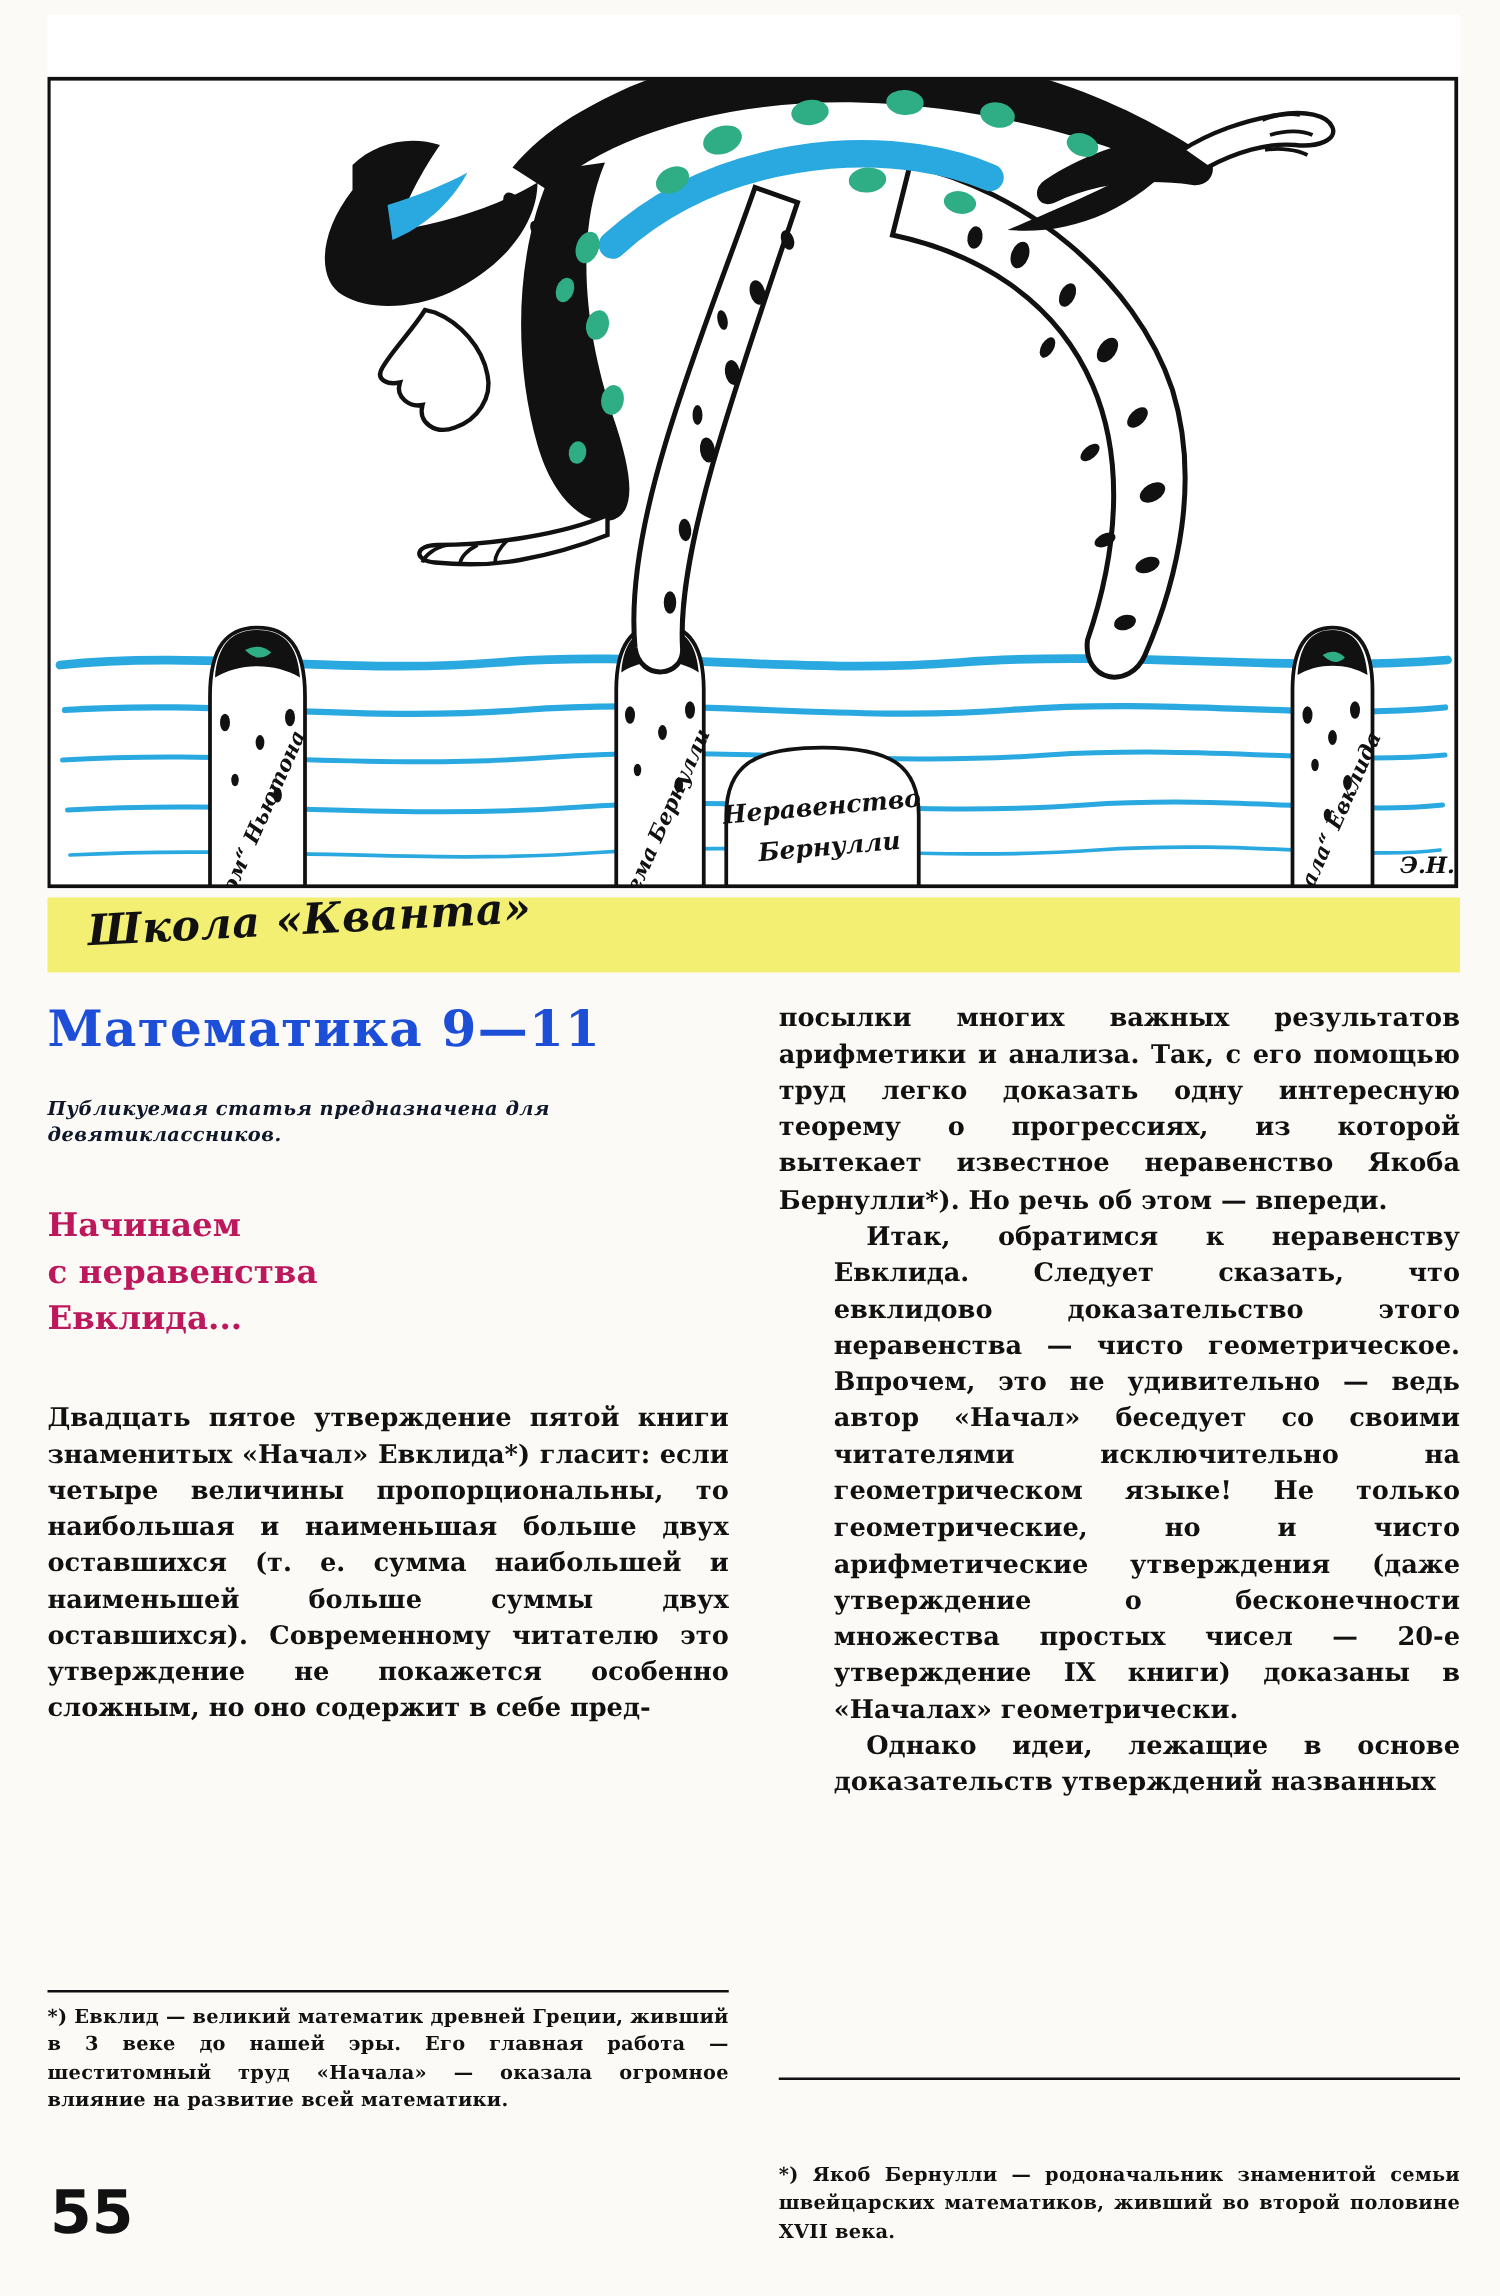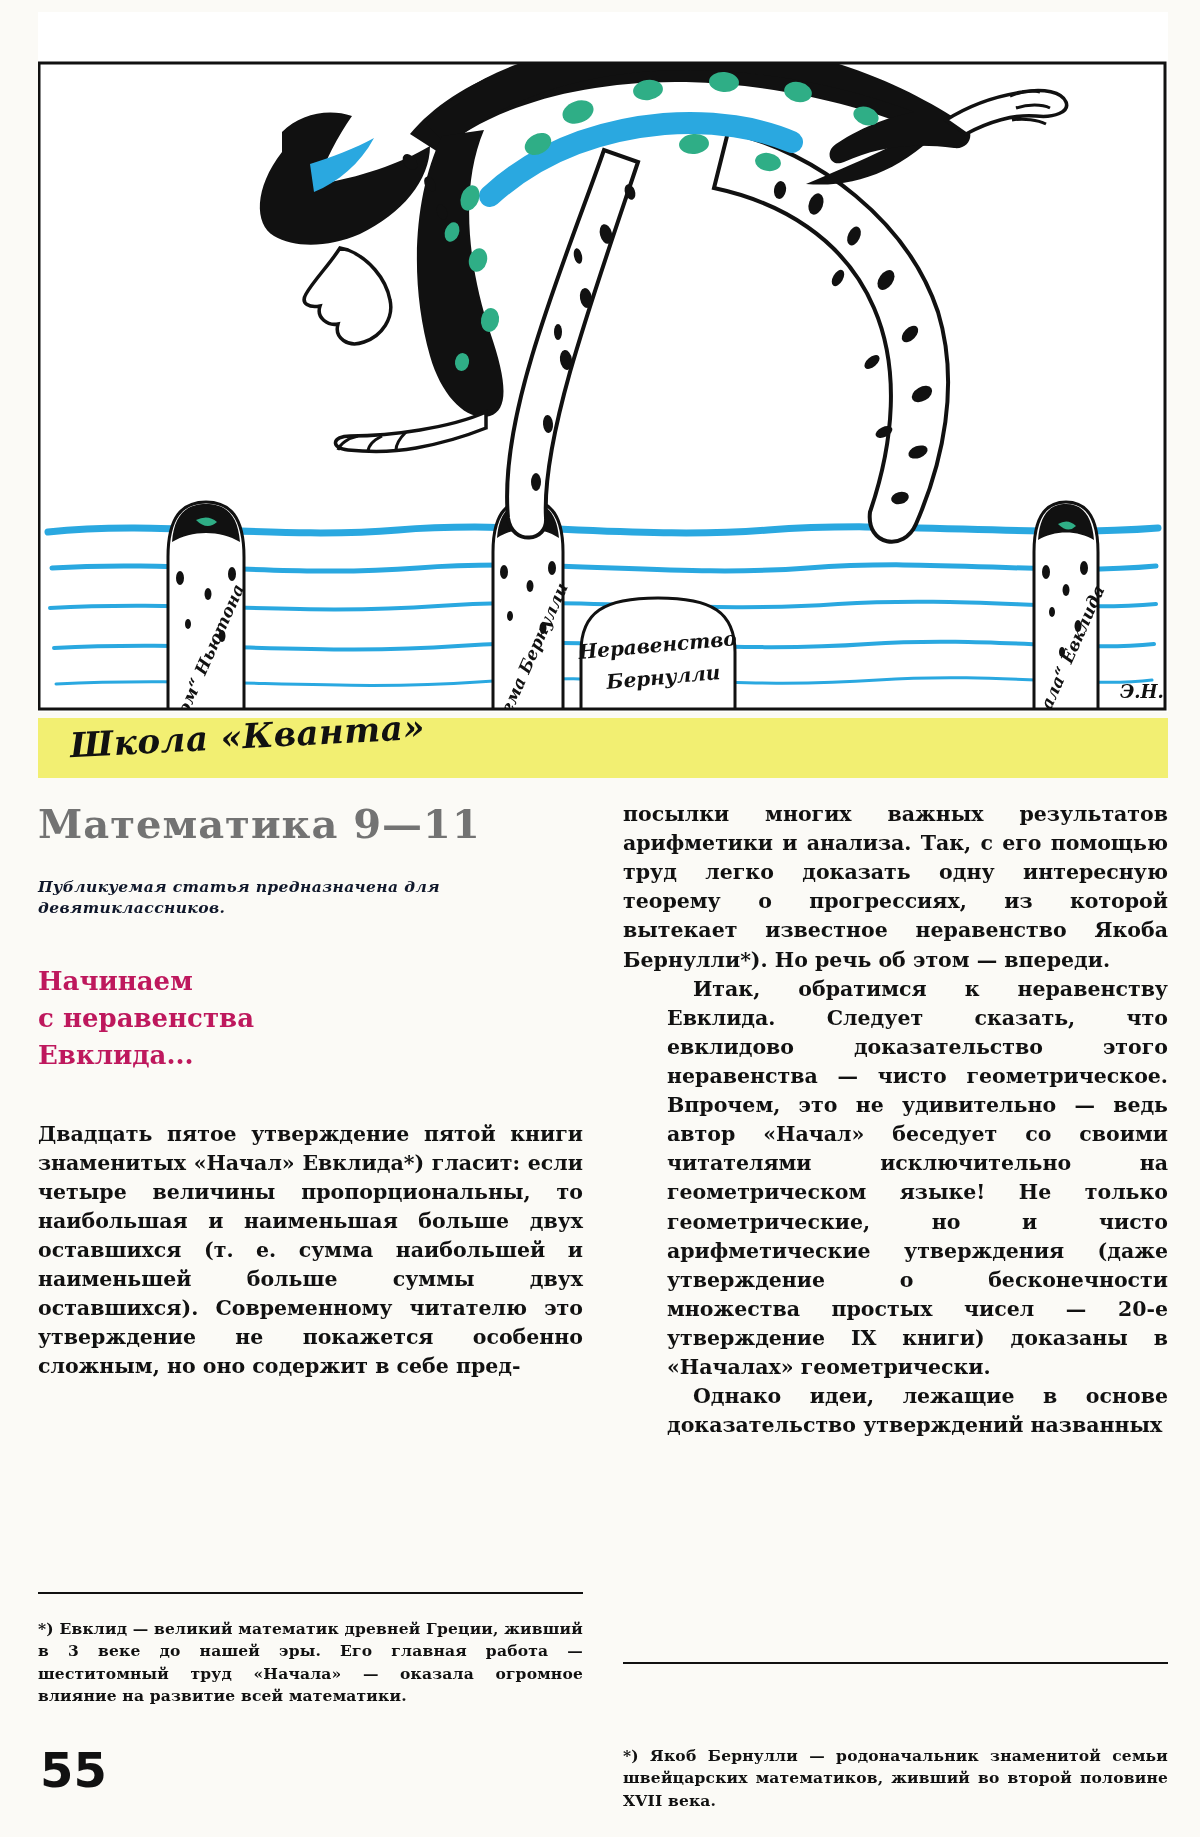"Математика 9—11" .title { color: #737373 -> #1d4ed8 }
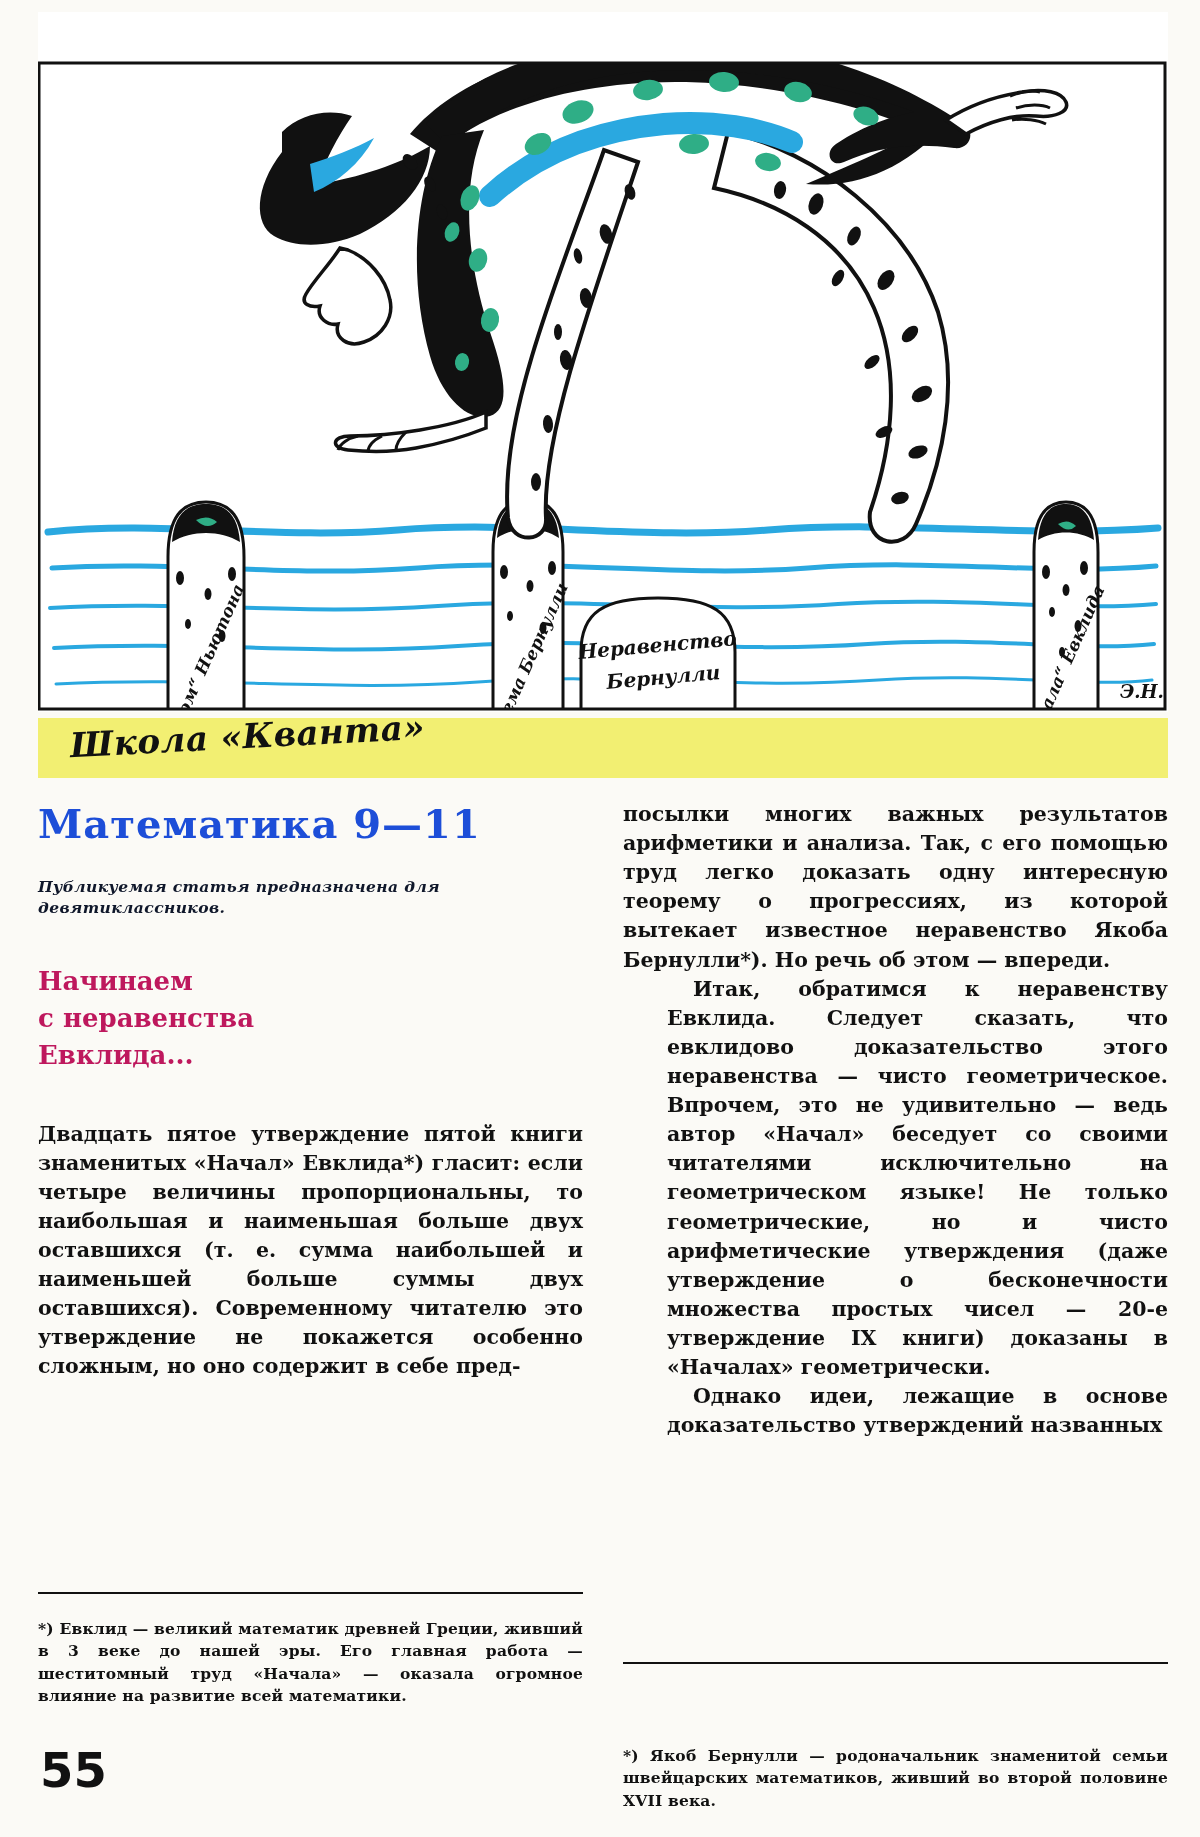"Однако идеи, лежащие в основе" p.body-text { text: доказательство -> доказательств }
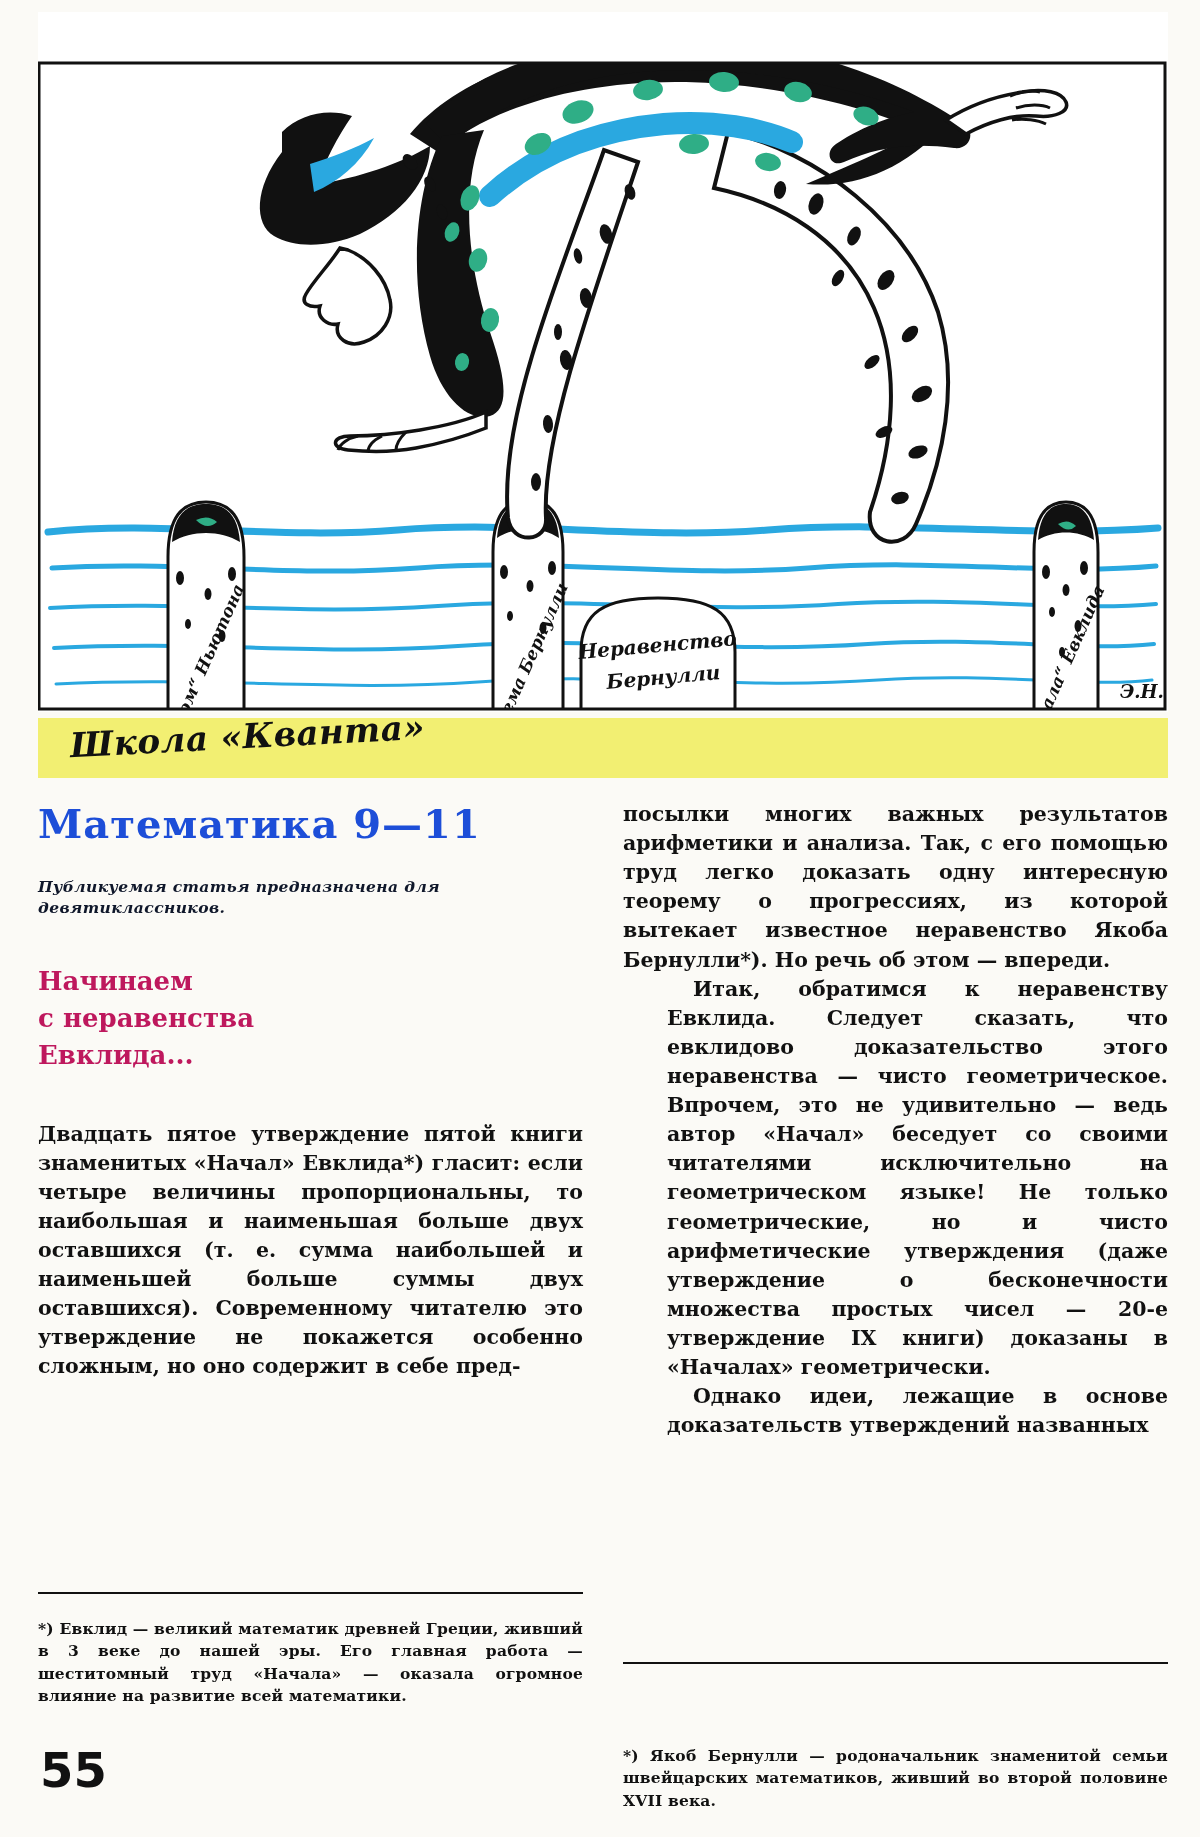"*) Евклид — великий математик" .footnote { margin-top: 16px -> none }
